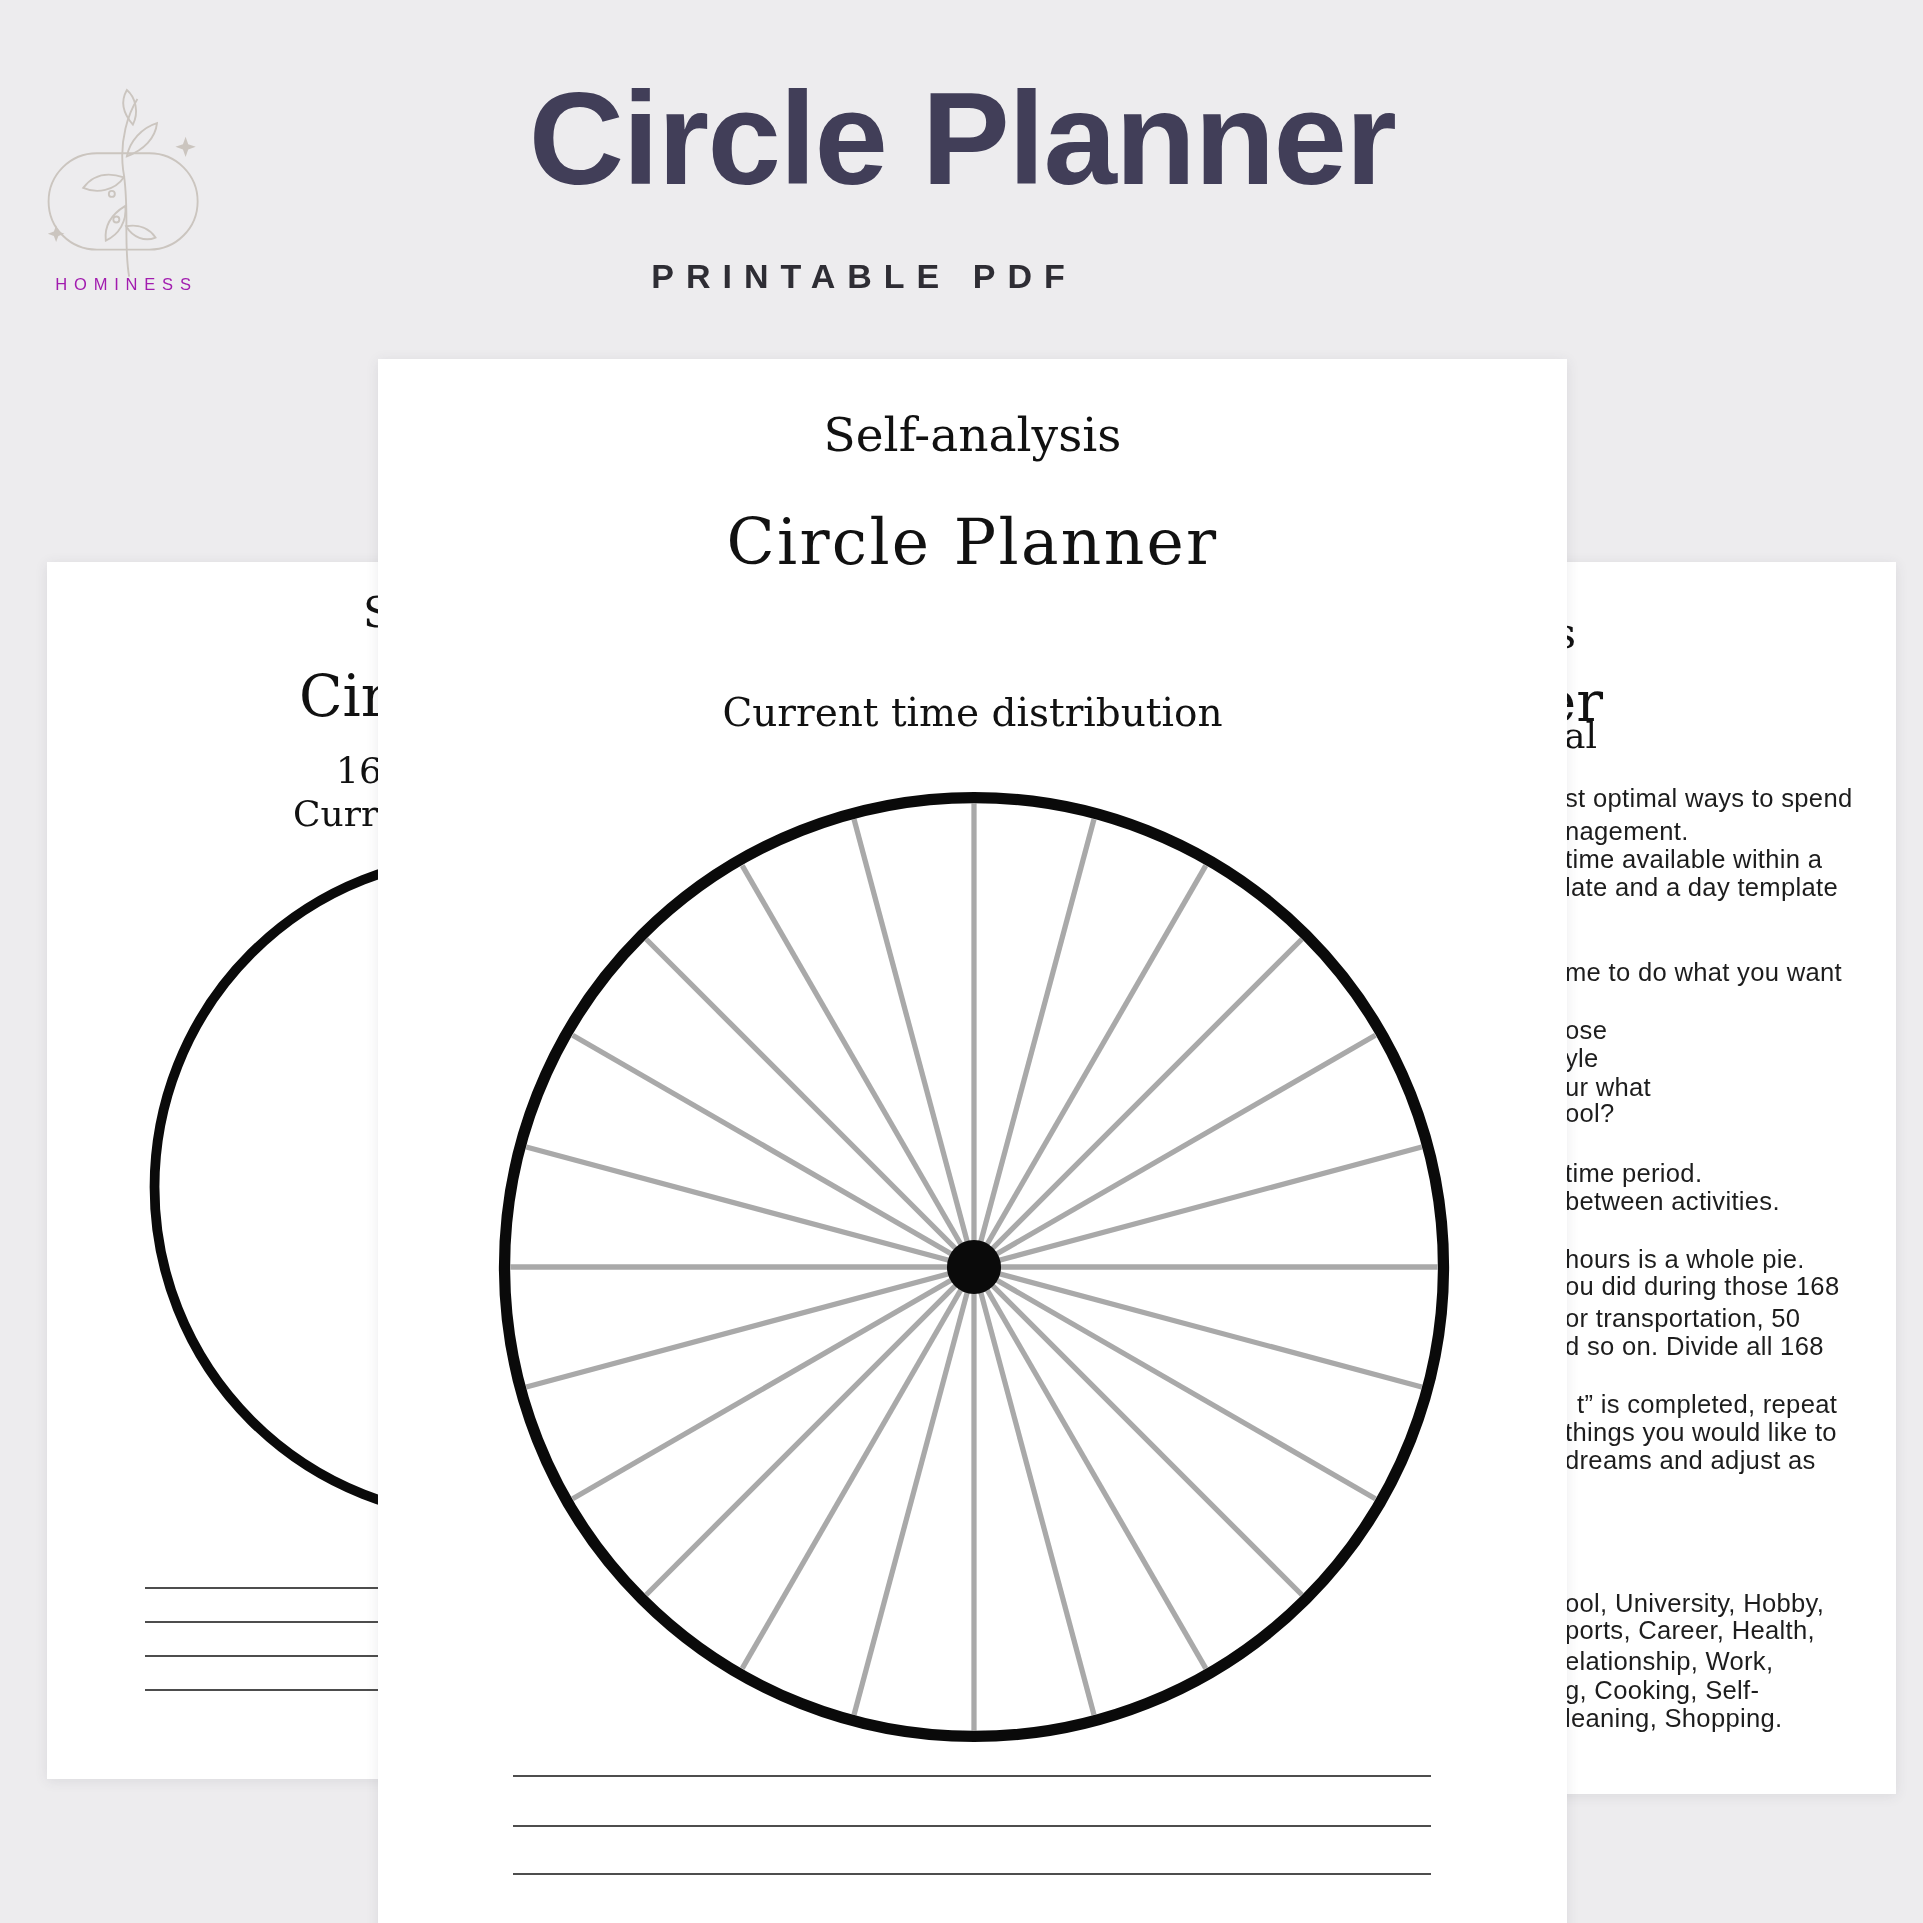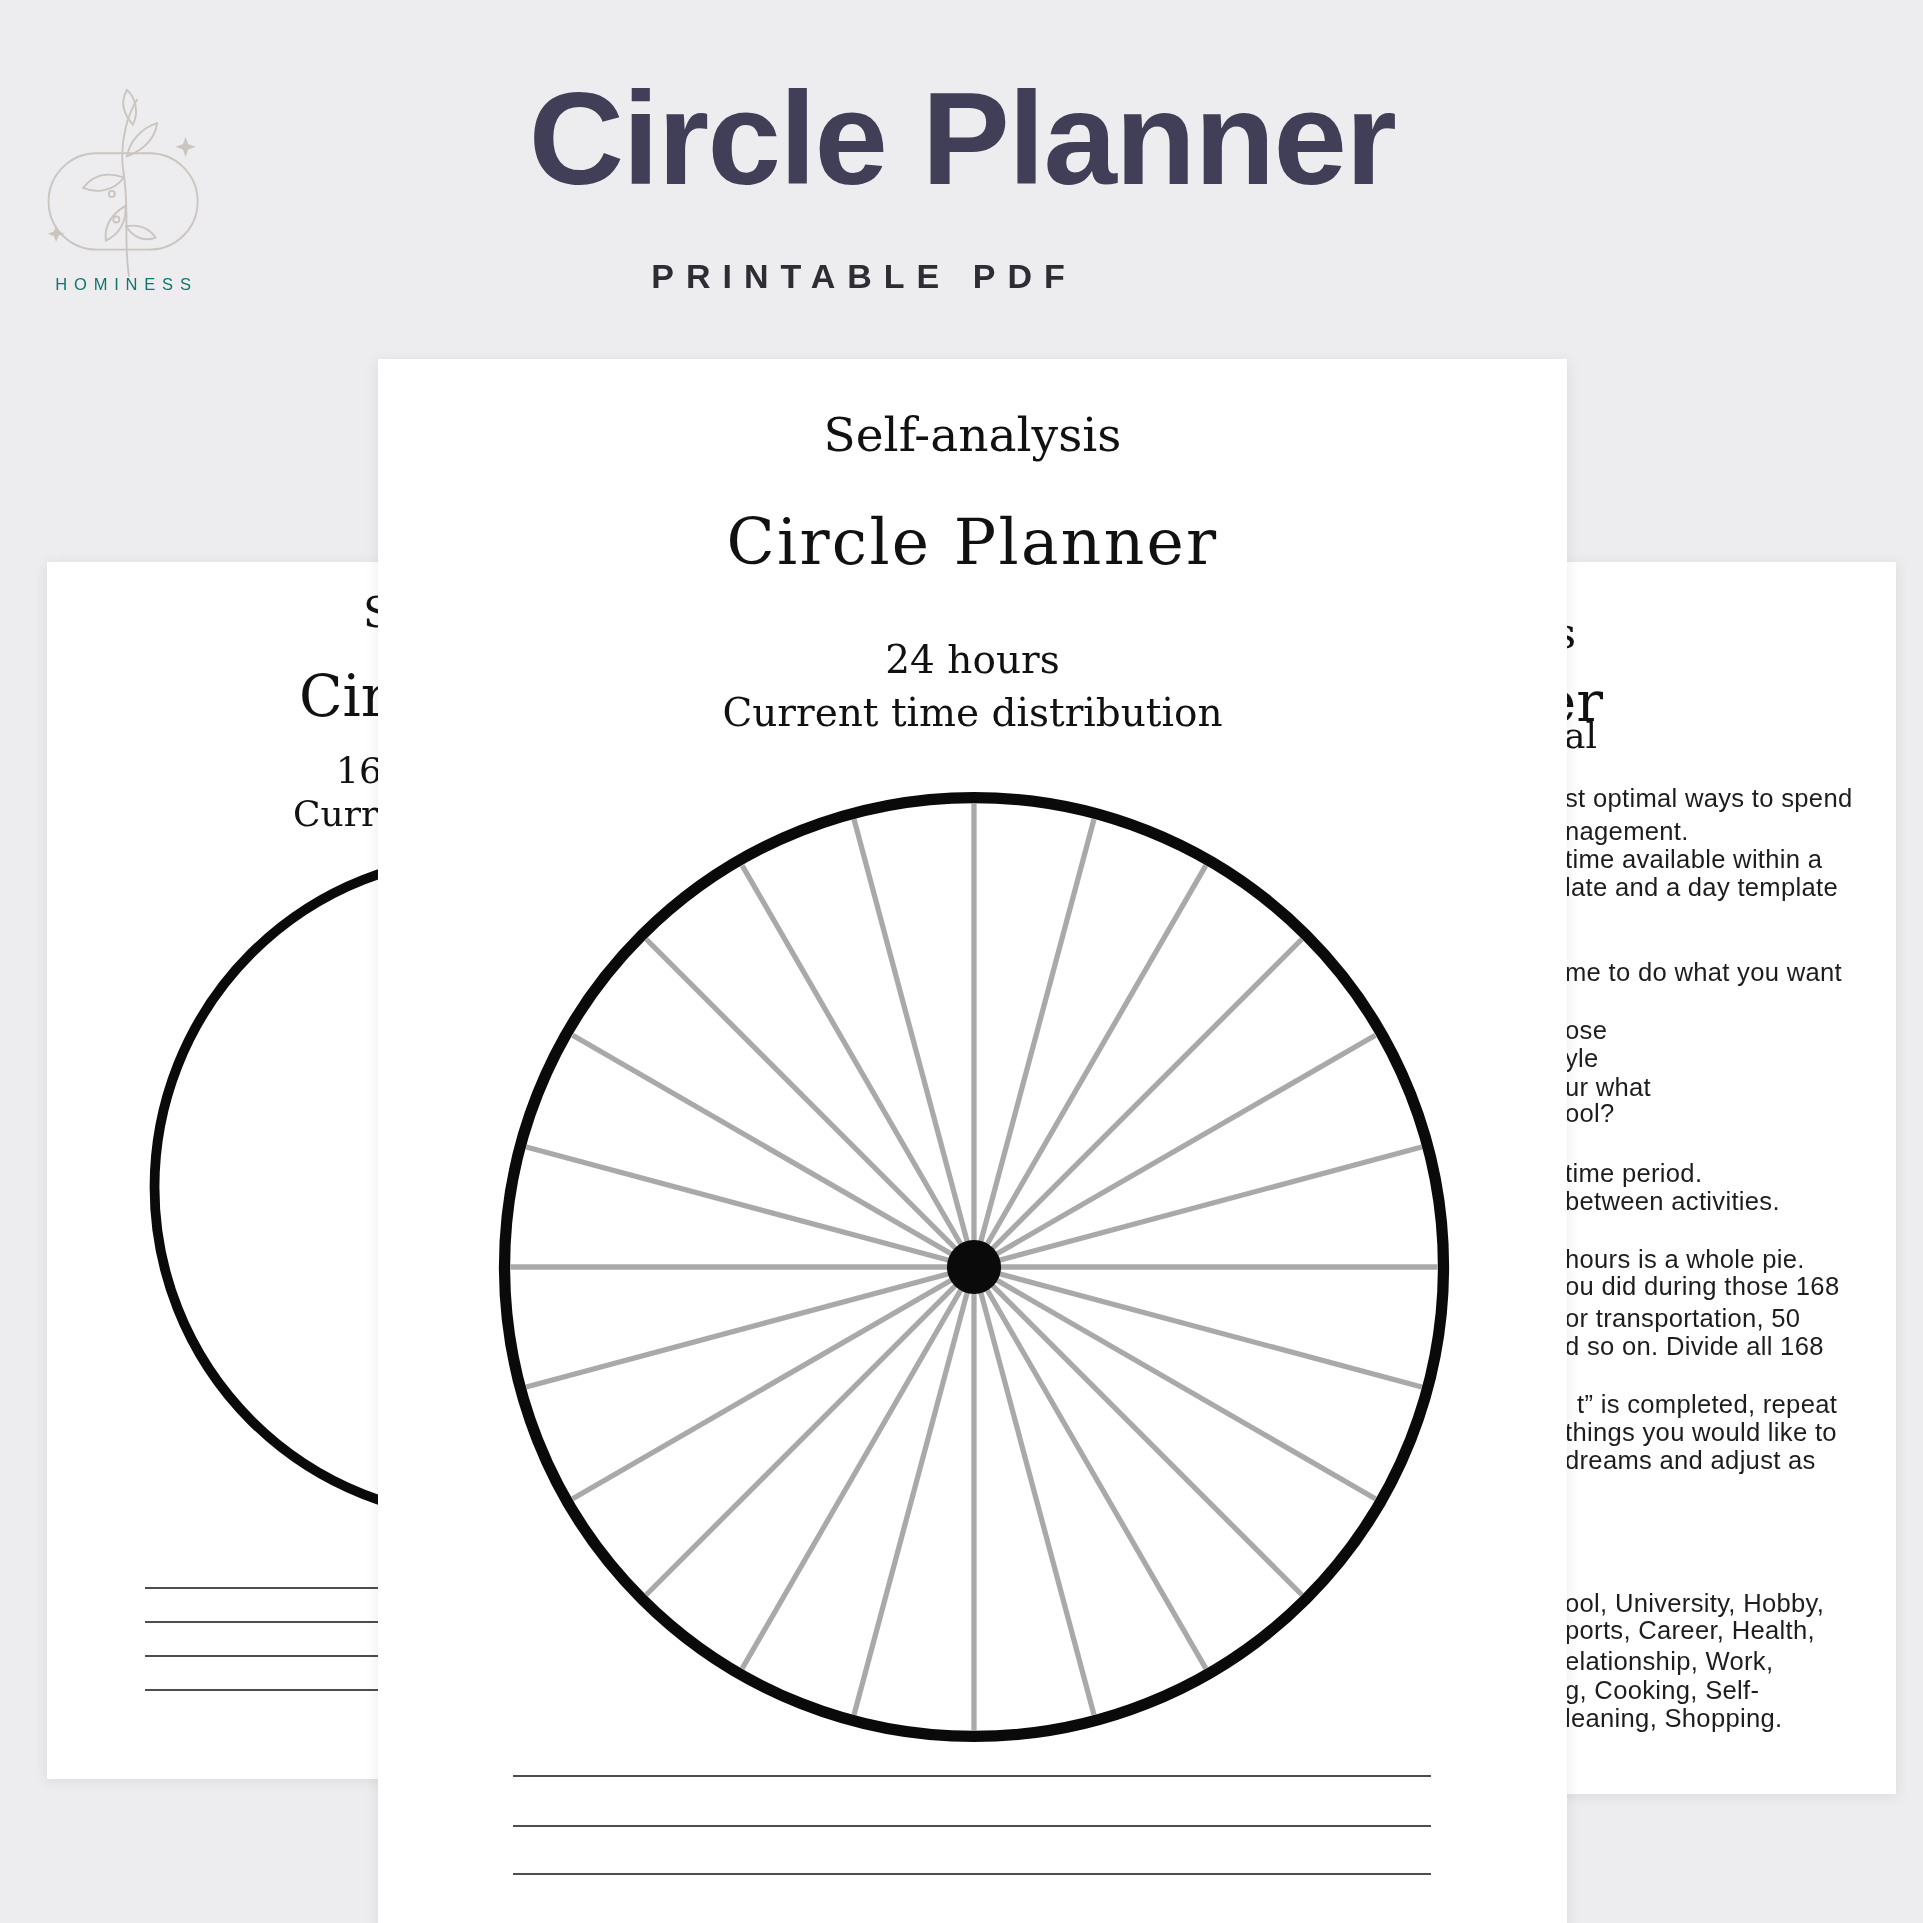"HOMINESS" .logo-brand { color: #0f766e -> #a21caf }
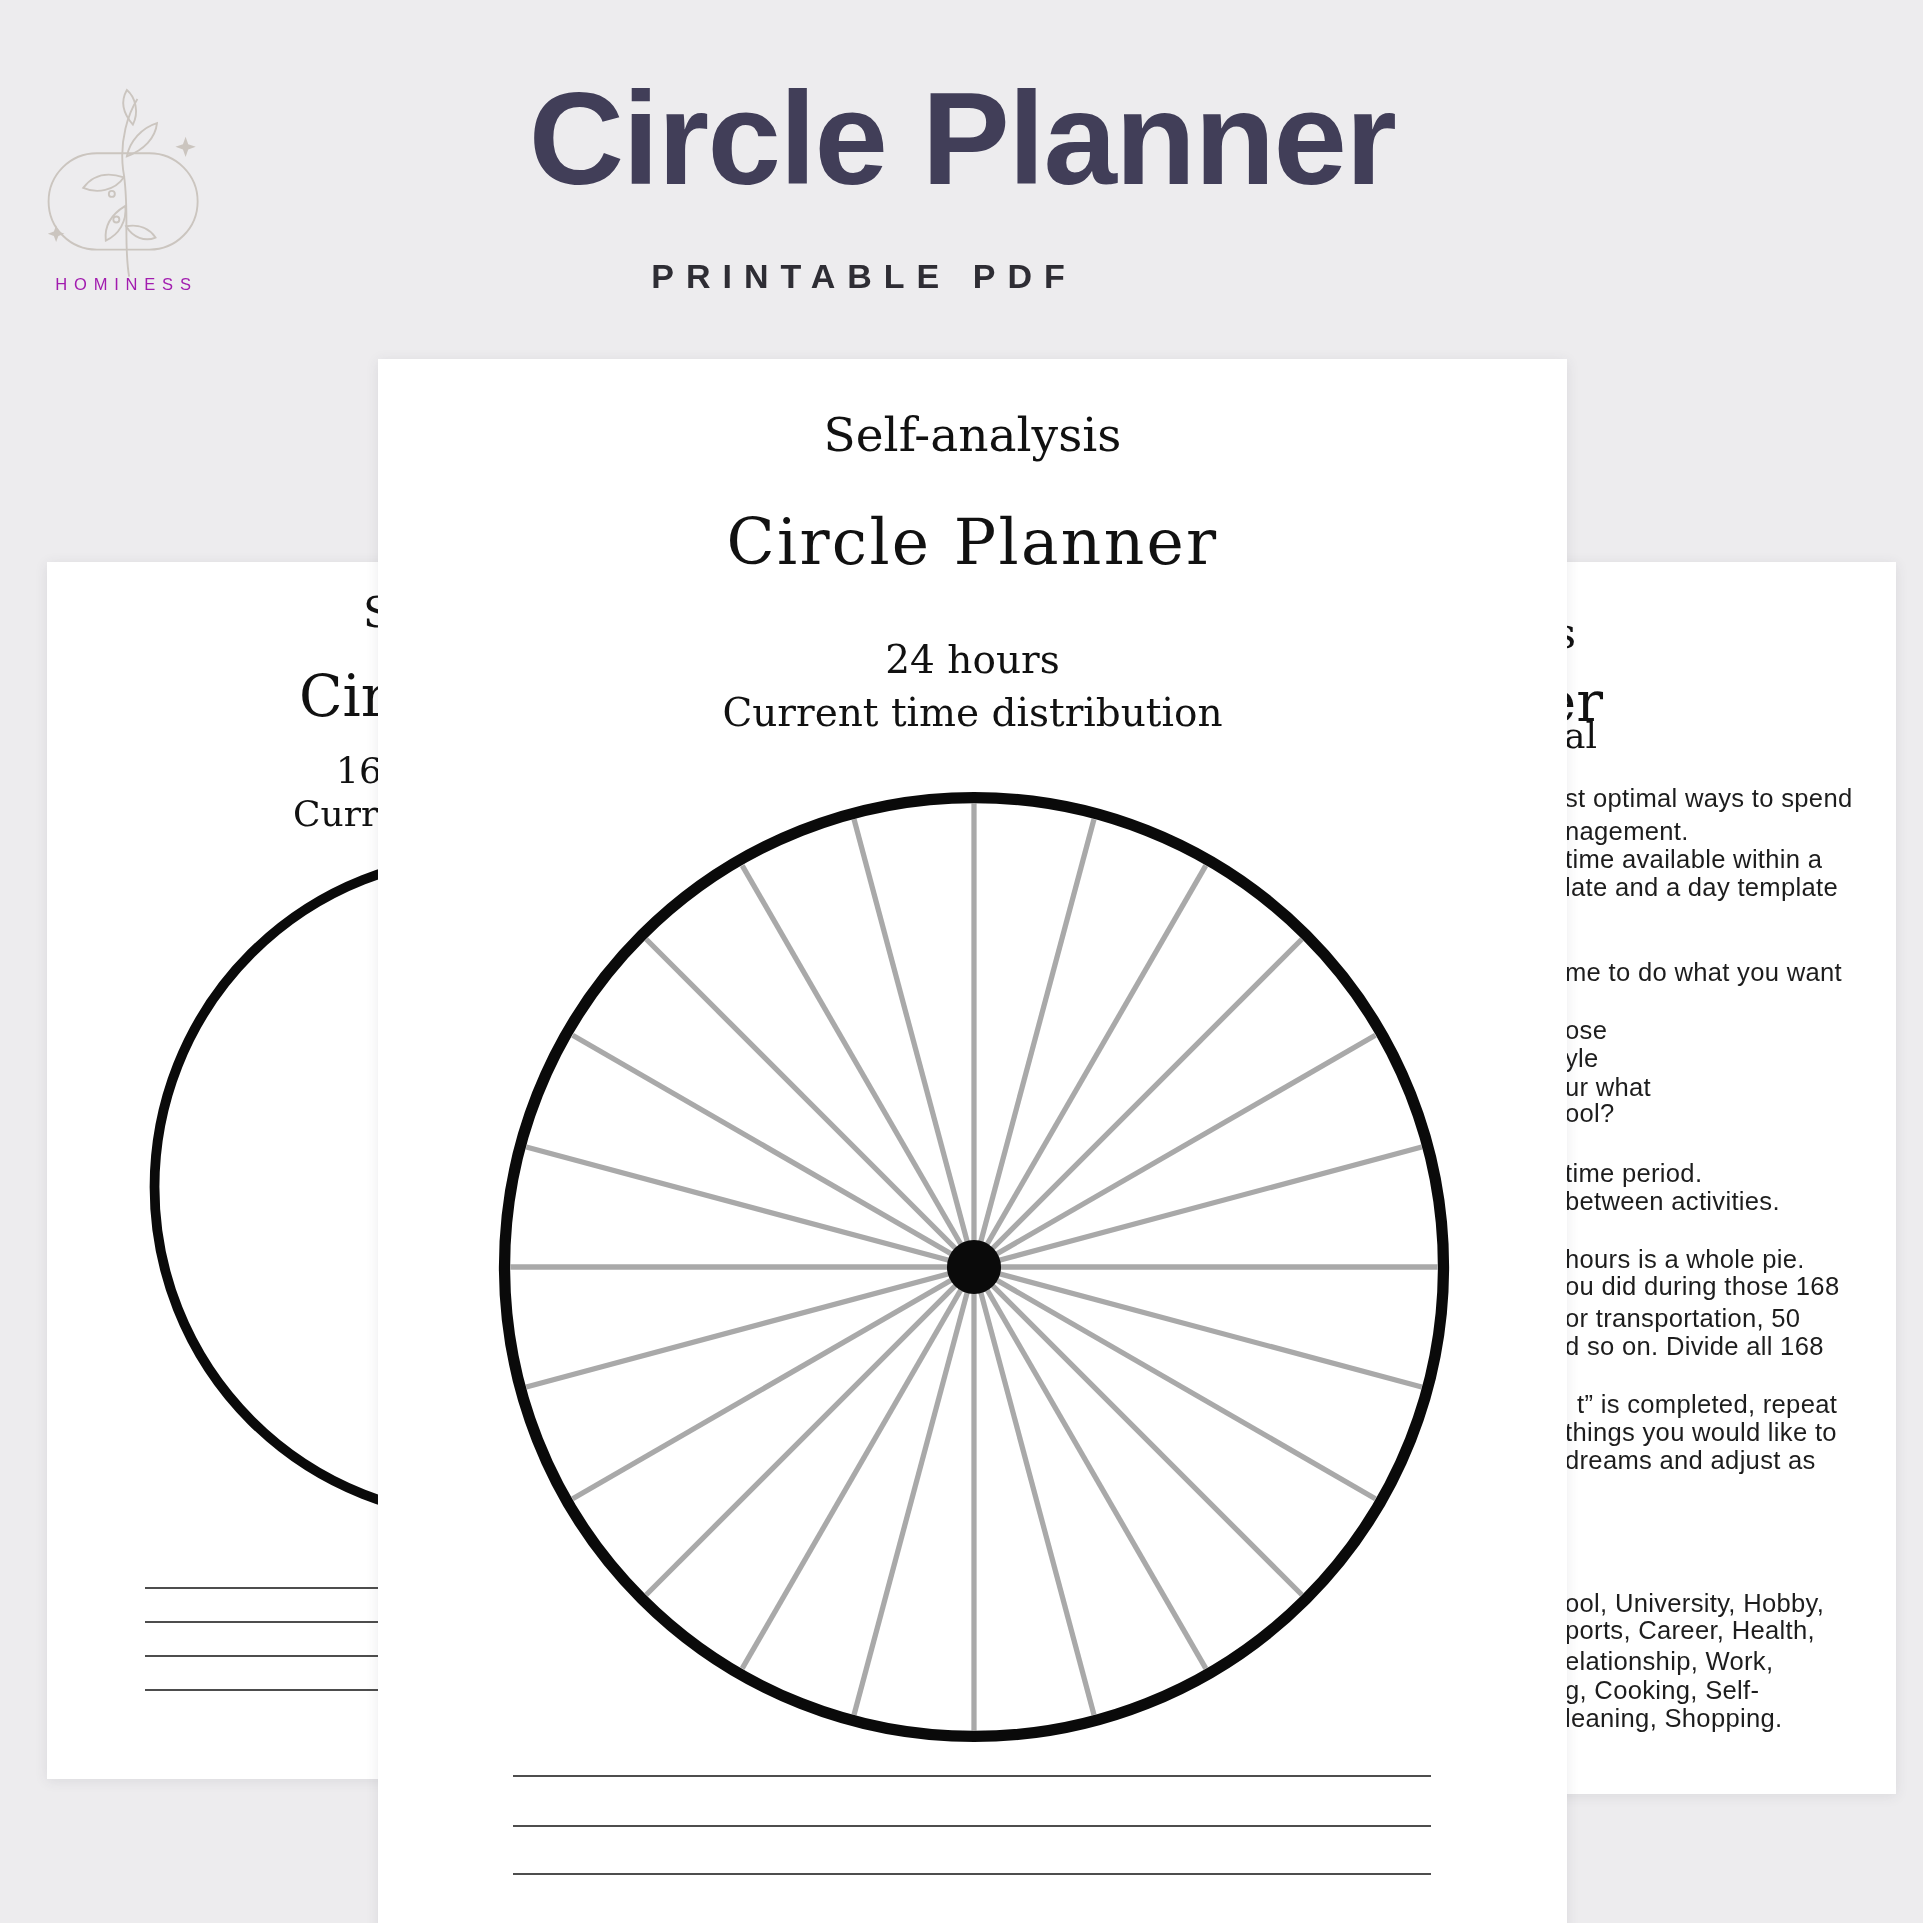"24 hours" div.serif { html: <div>24 hours</div> -> none }
